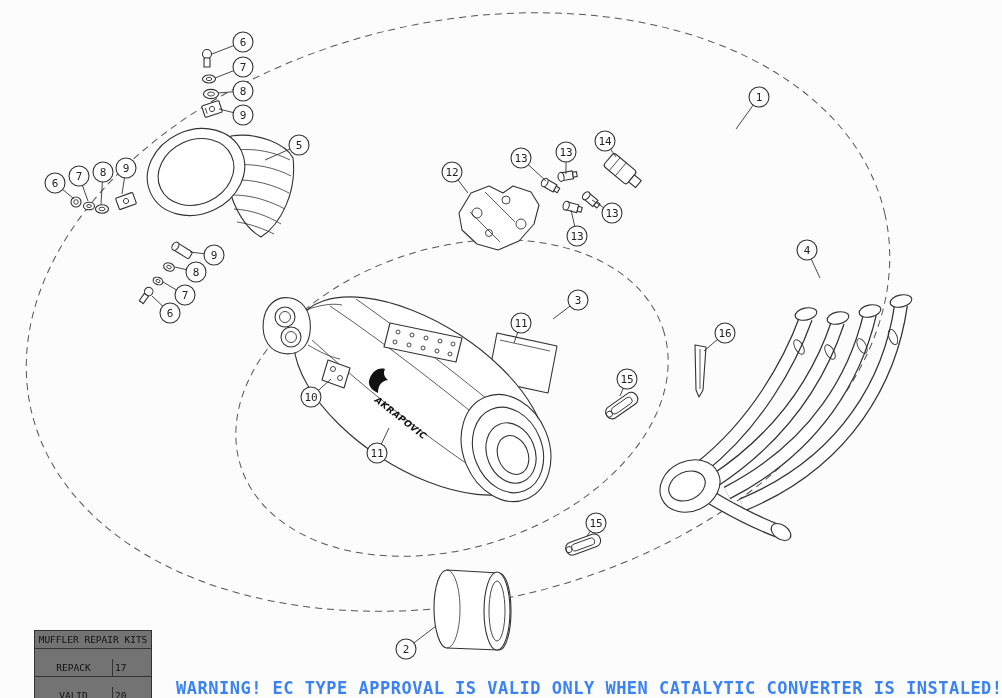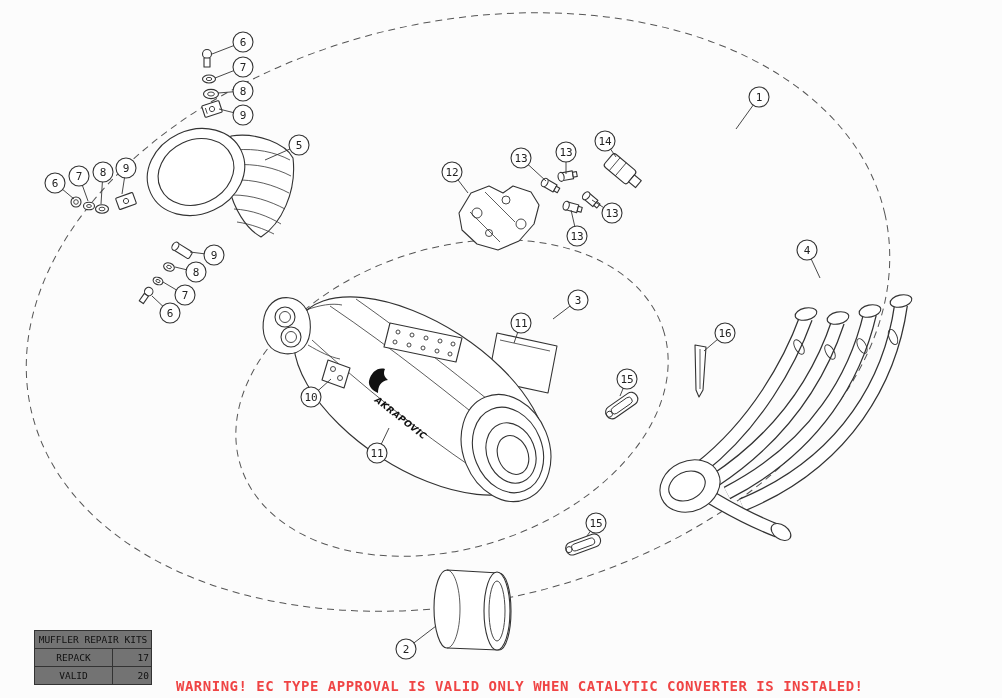"REPACK" .rt-cell { margin-top: none -> 10px }
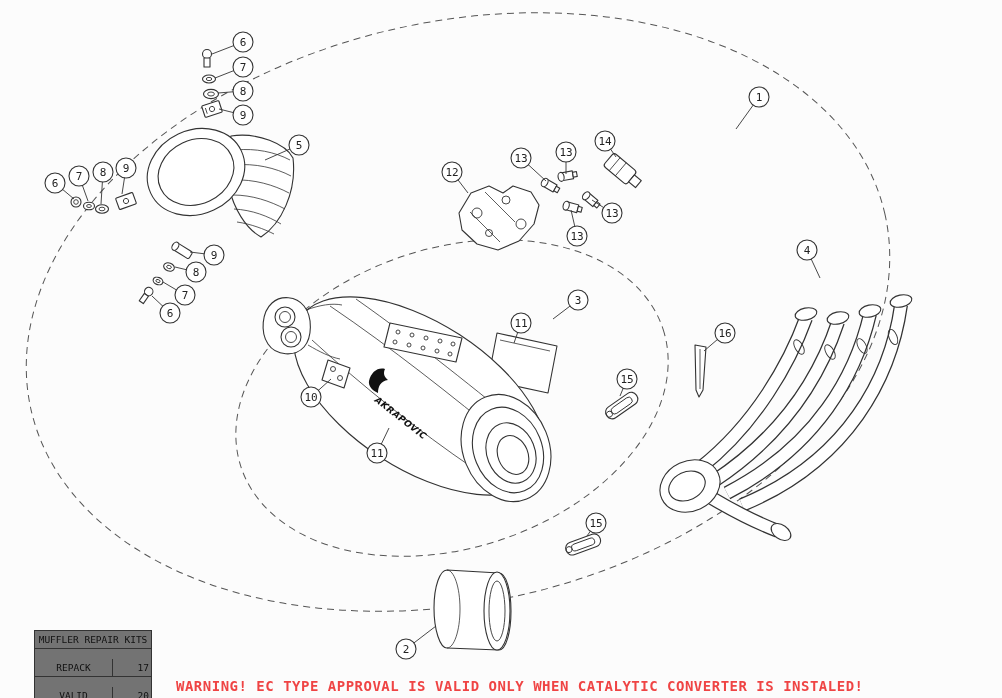"17" .rt-cell.val { text-align: right -> left }
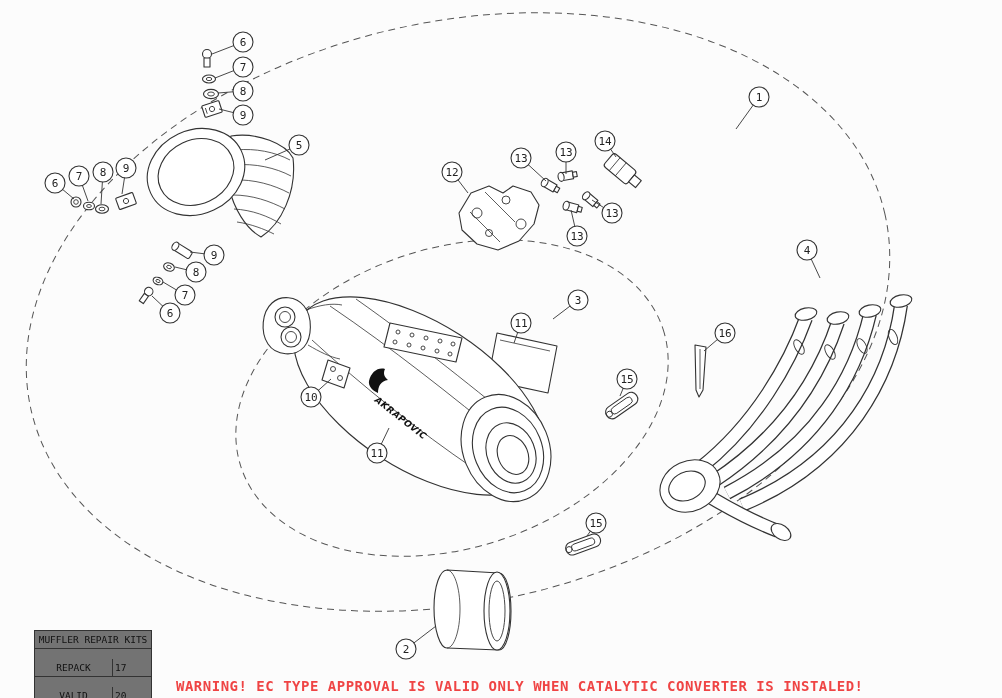"WARNING! EC TYPE APPROVAL IS" .warning { color: #ef4444 -> #3b82f6; font-size: 14px -> 17px }
